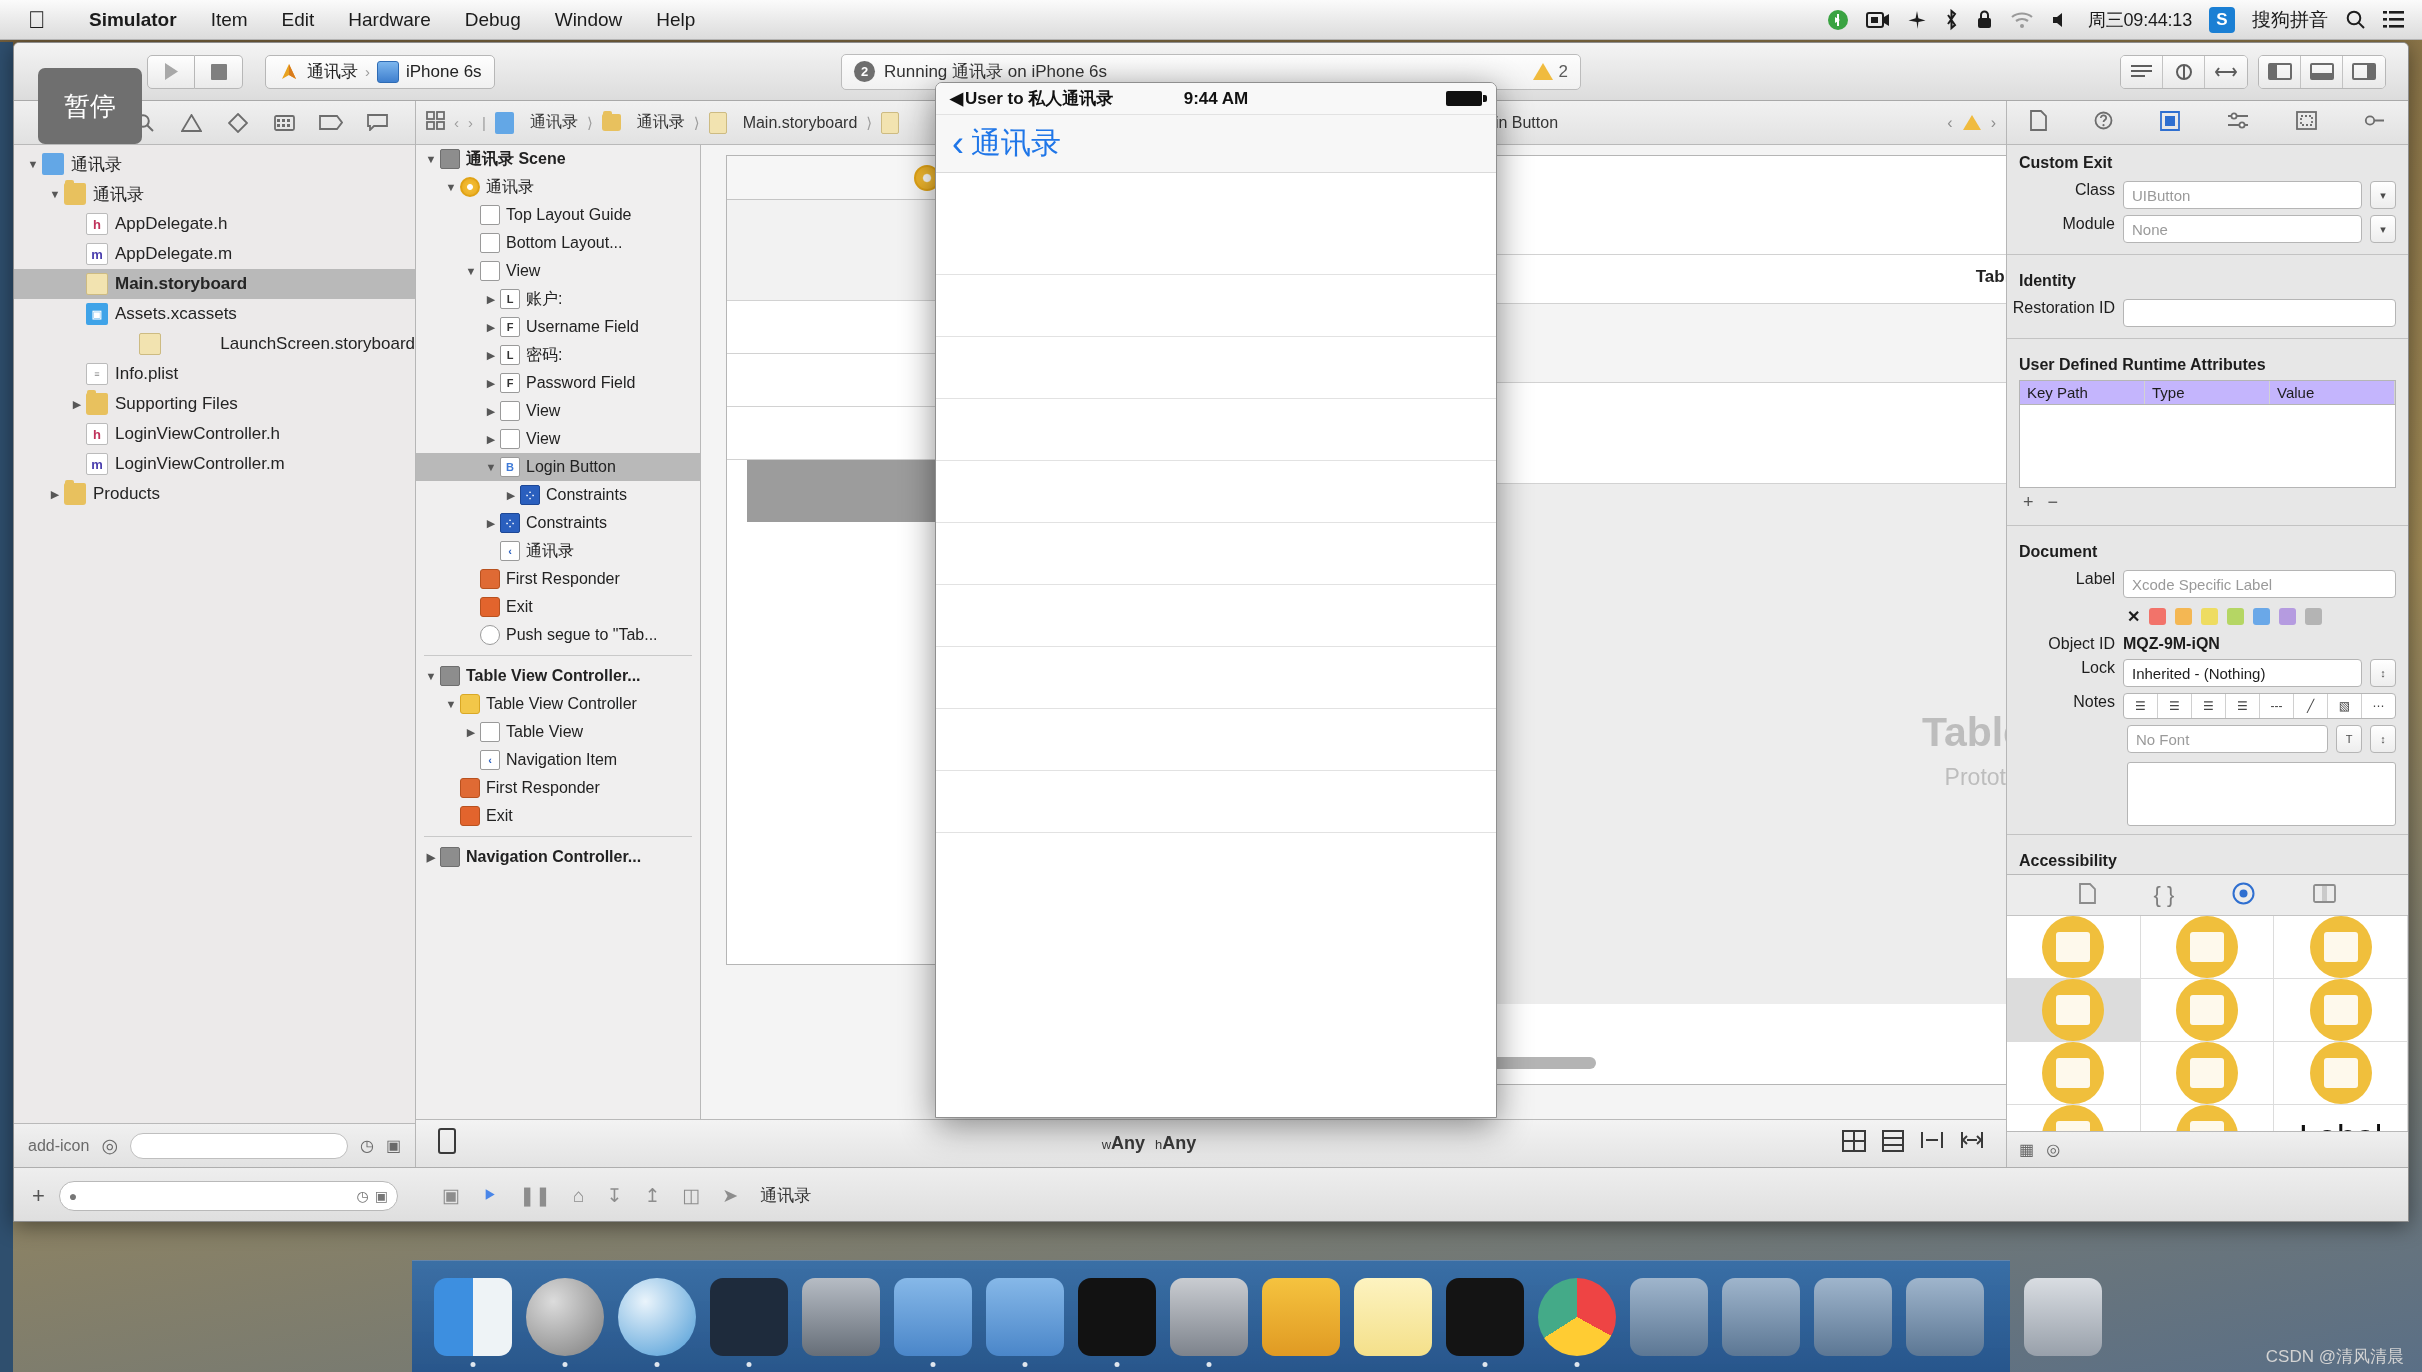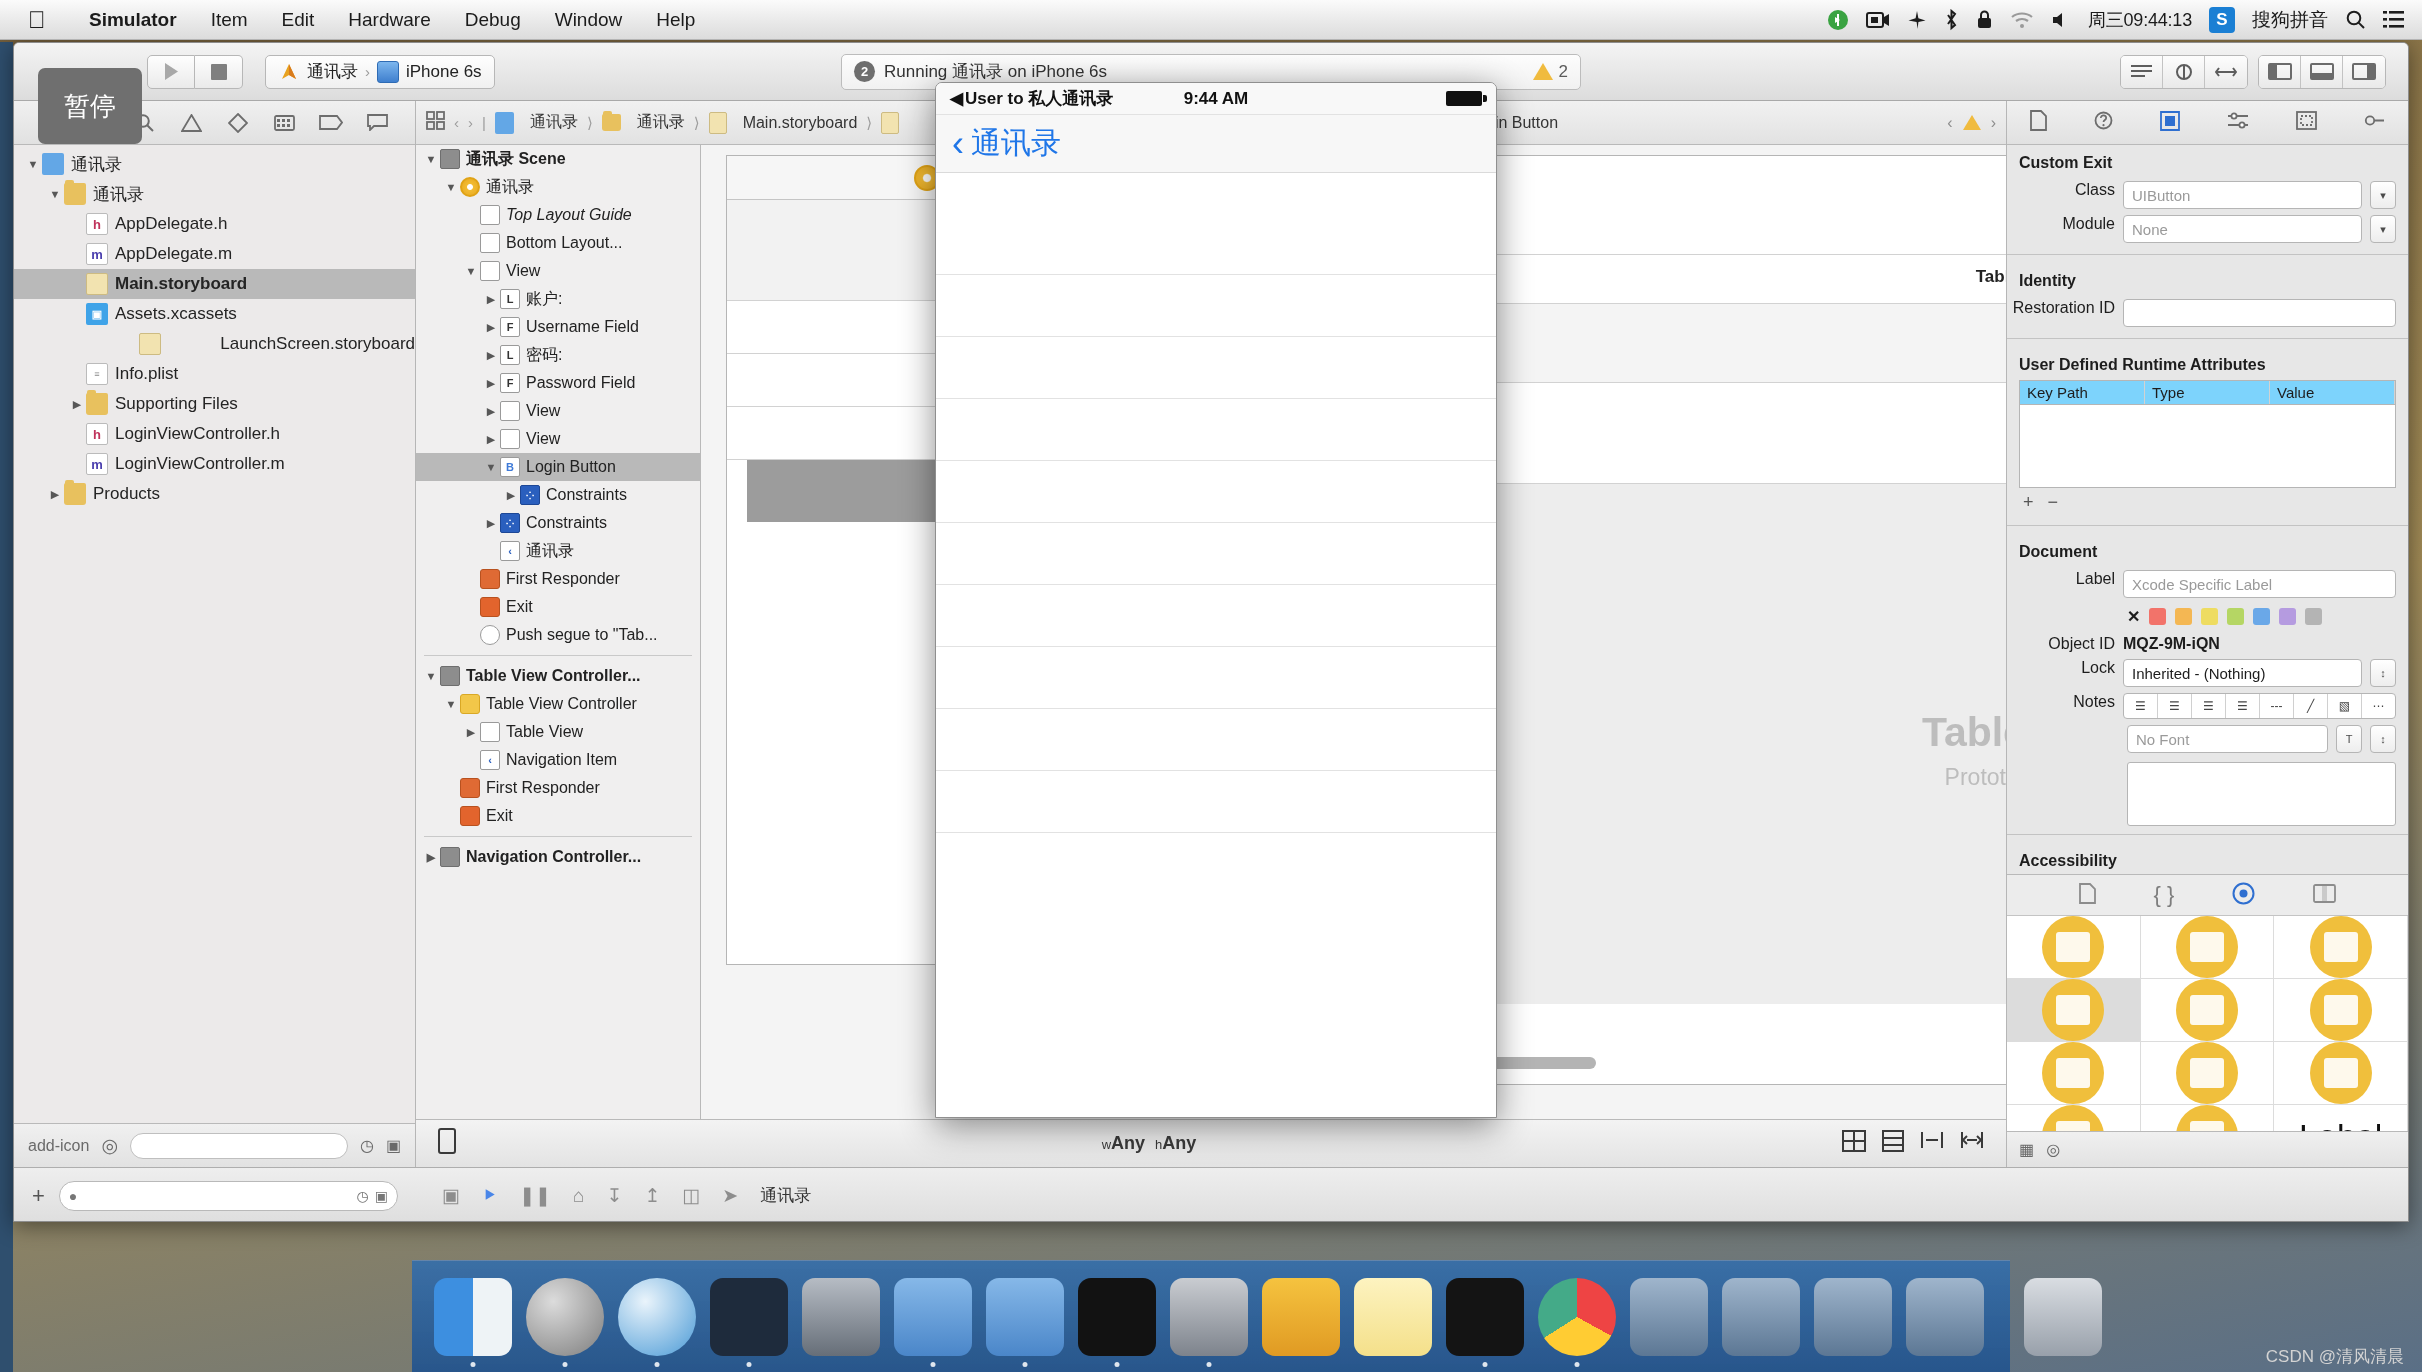"Top Layout Guide" div.ob-row { font-style: italic -> none }
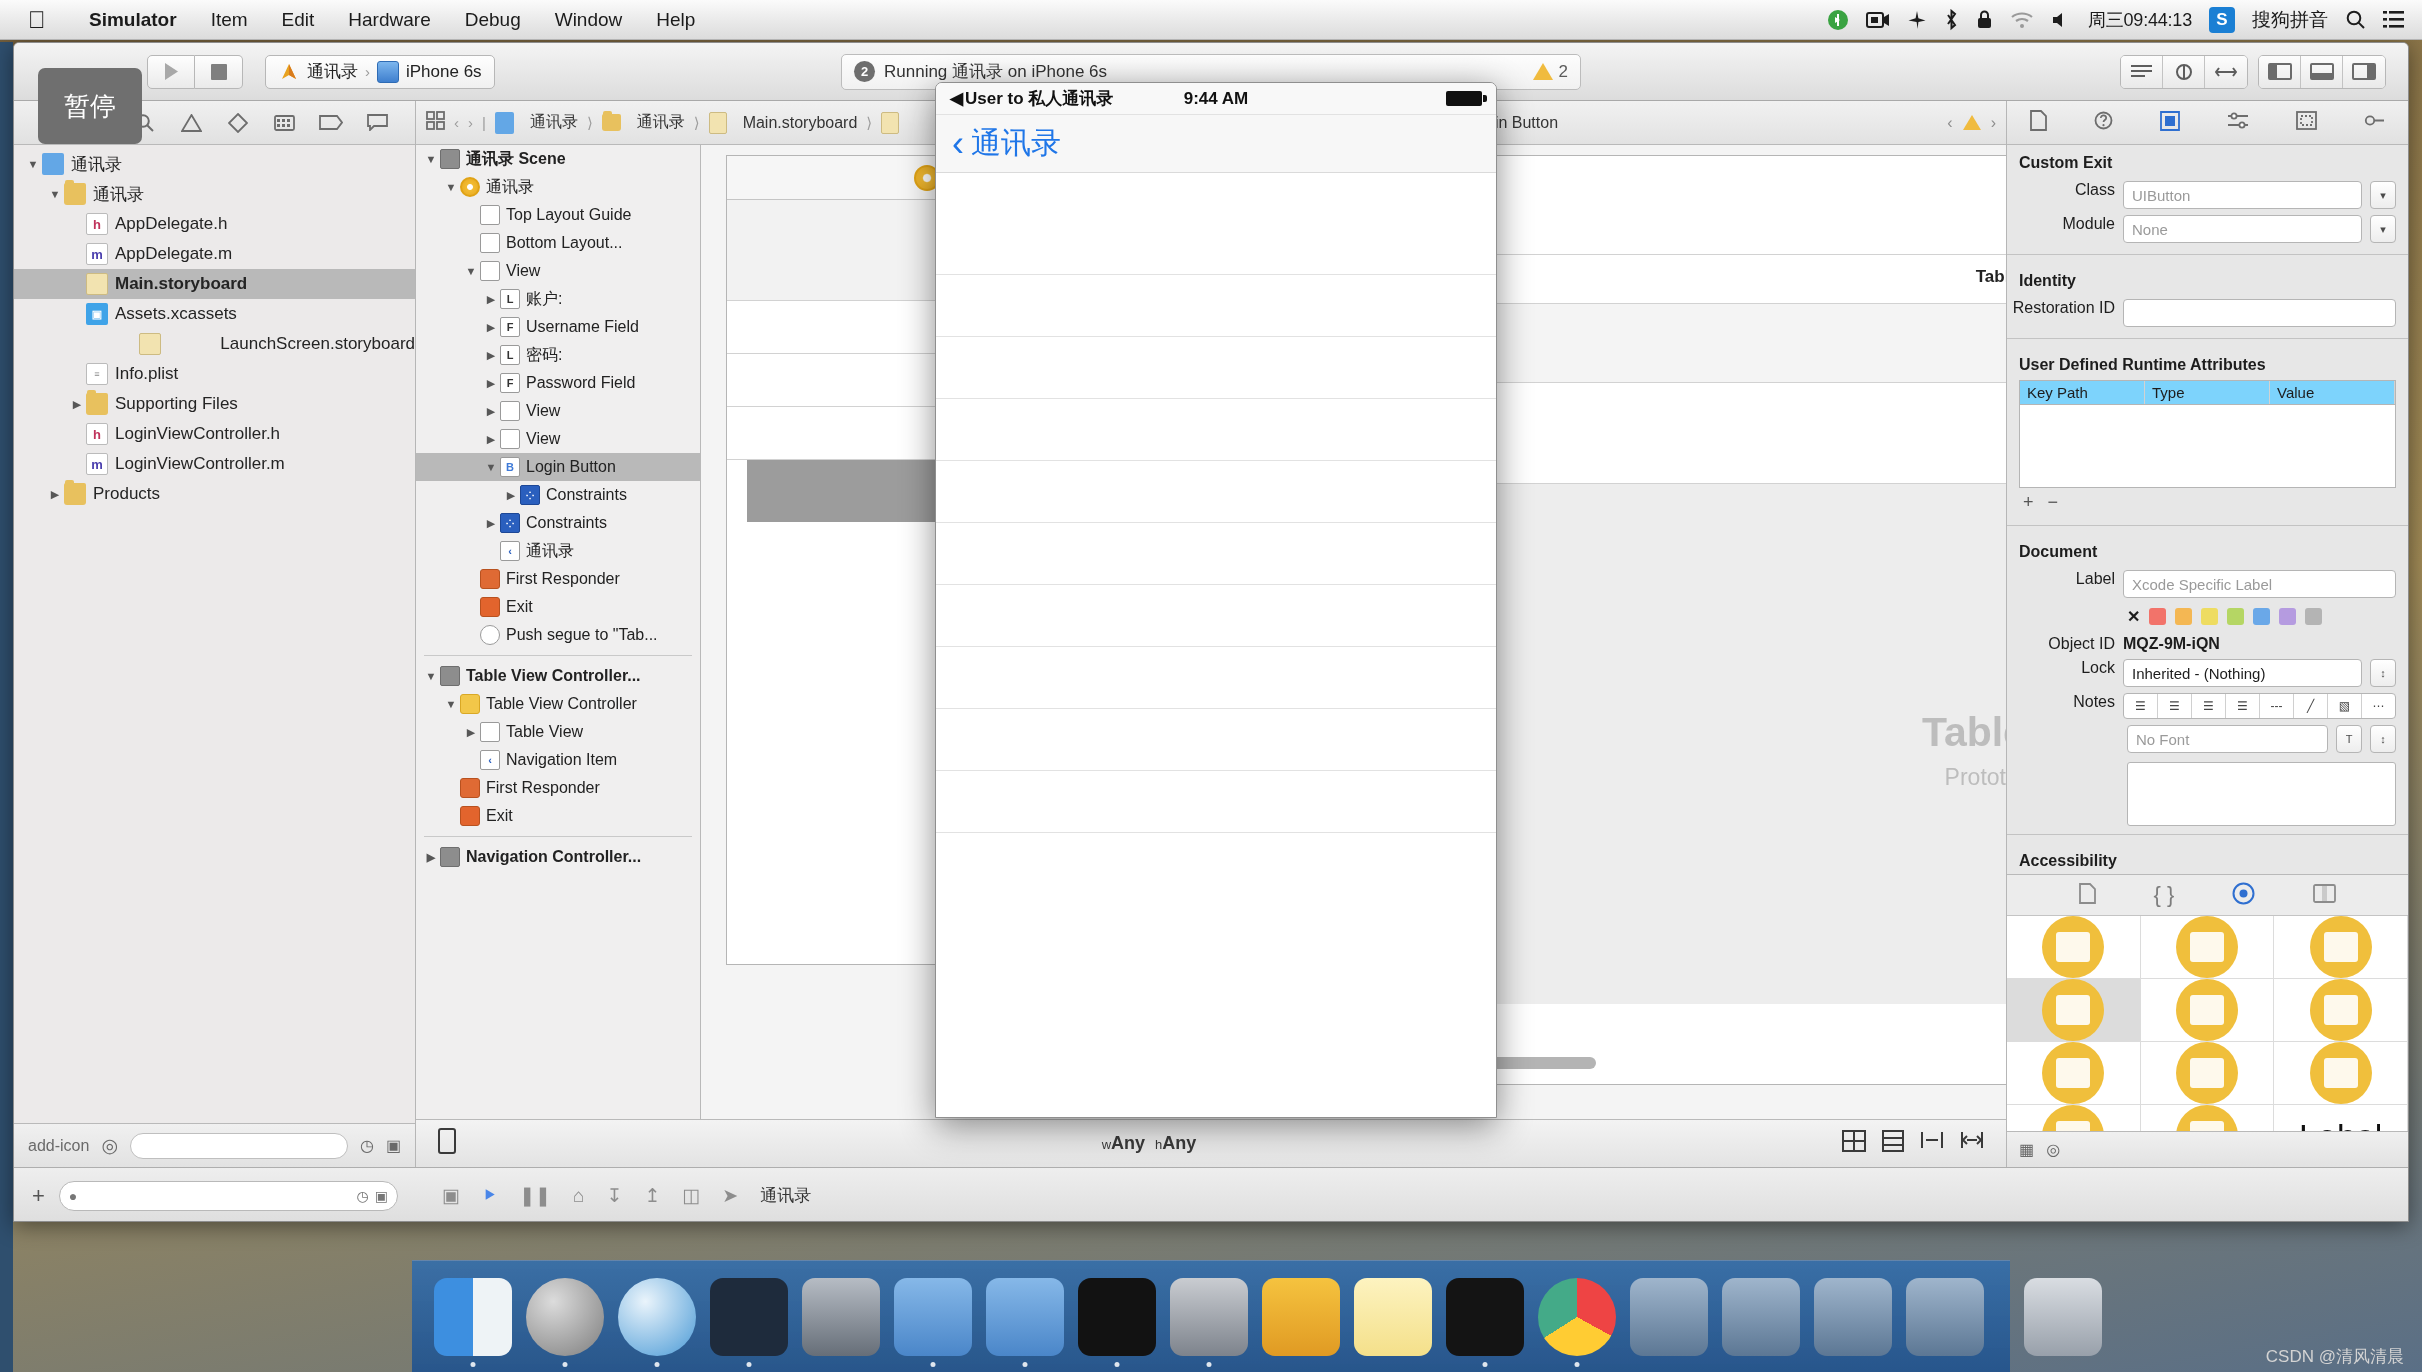"Key Path" .tbl-head { background: #7dd3fc -> #c4b5fd }
